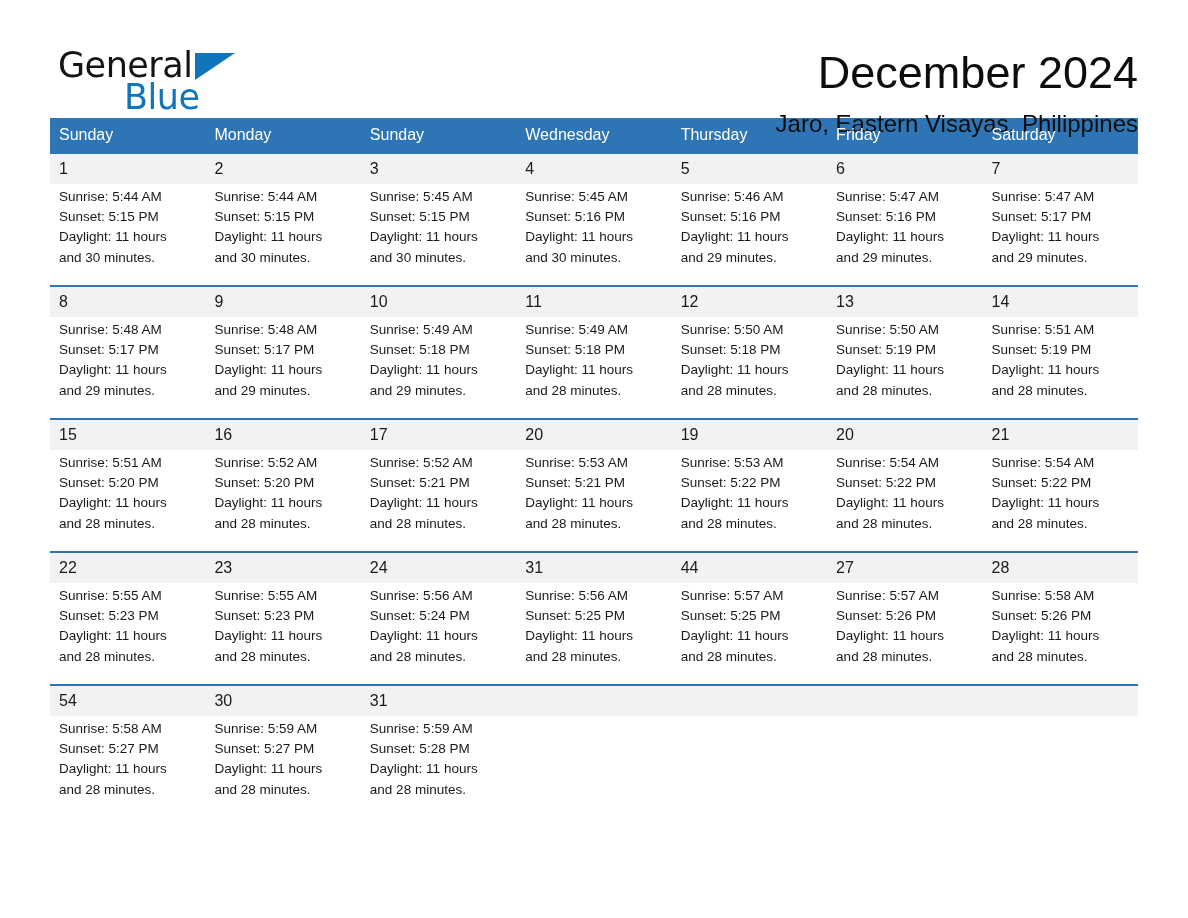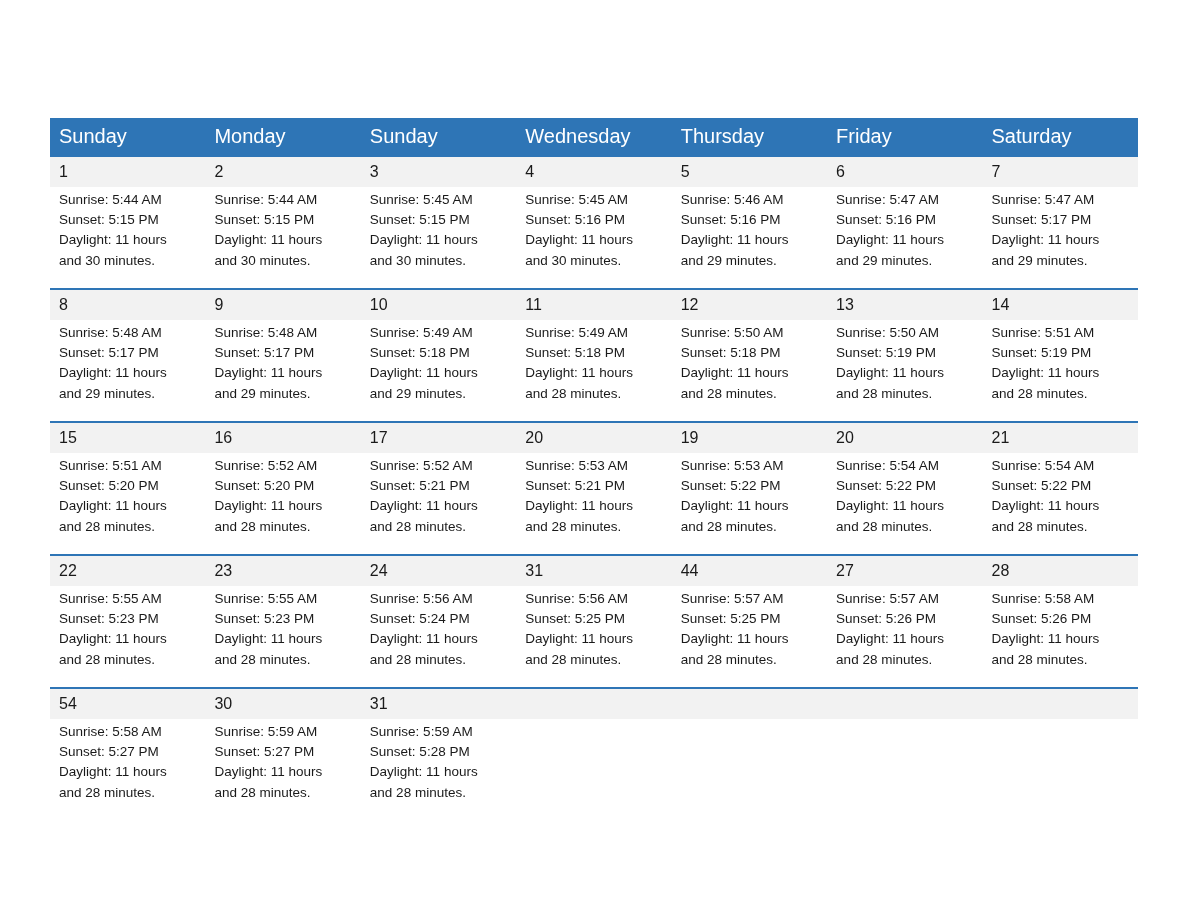"General" div.logo { html: none -> <div> <span>General</span> <span></span> <span>Blue</span> </div> }
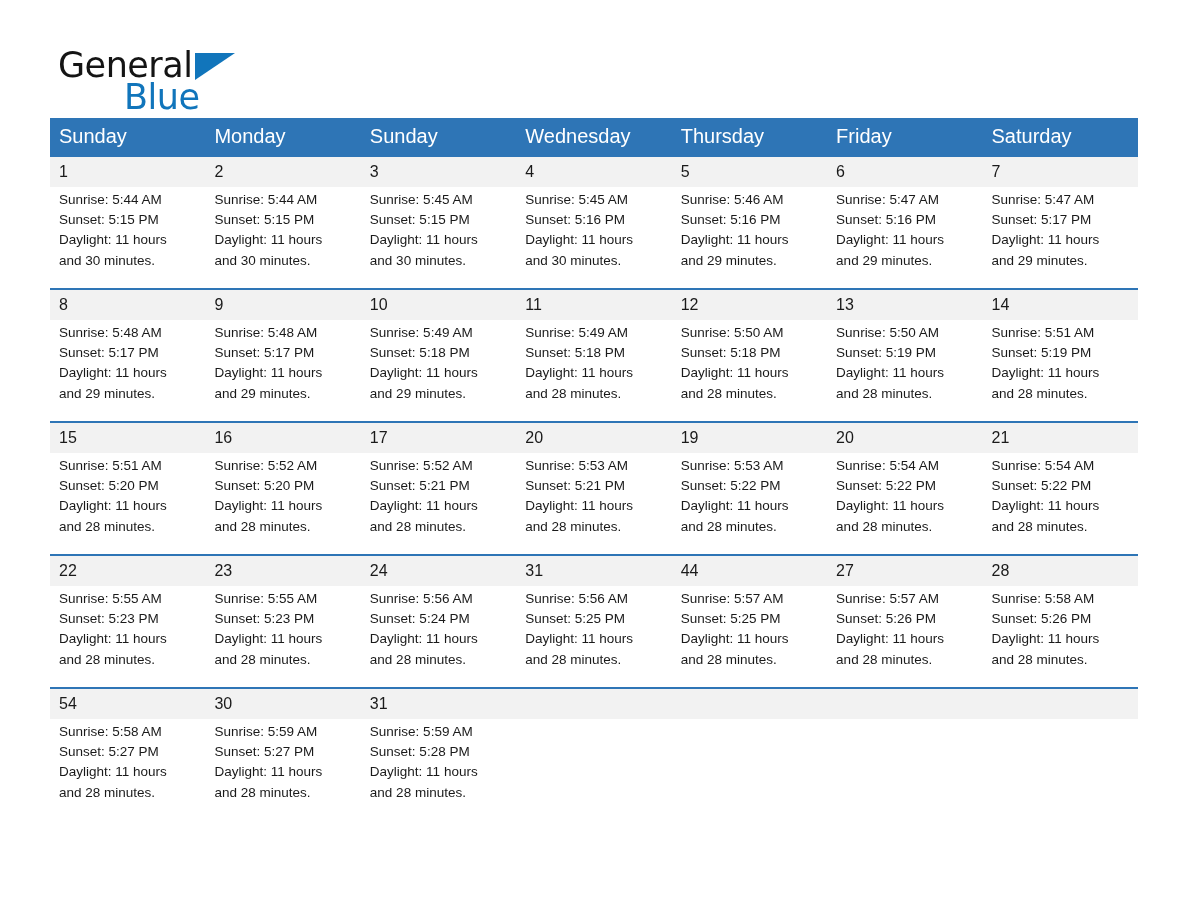"December 2024" div.title-block { html: none -> <div> <div>December 2024</div> <div>Jaro, Eastern Visayas, Philippines</div> </div> }
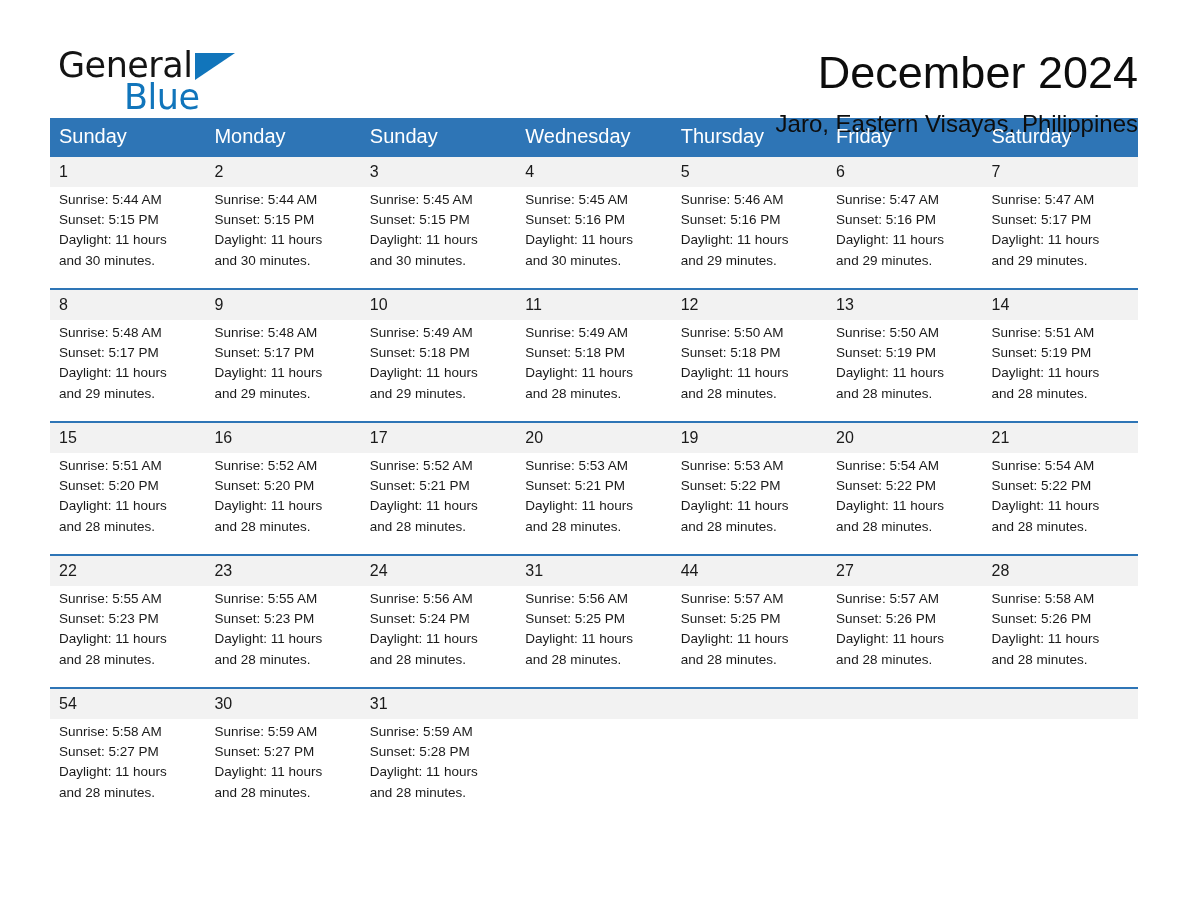"Sunday" thead th { font-size: 20px -> 16px }
